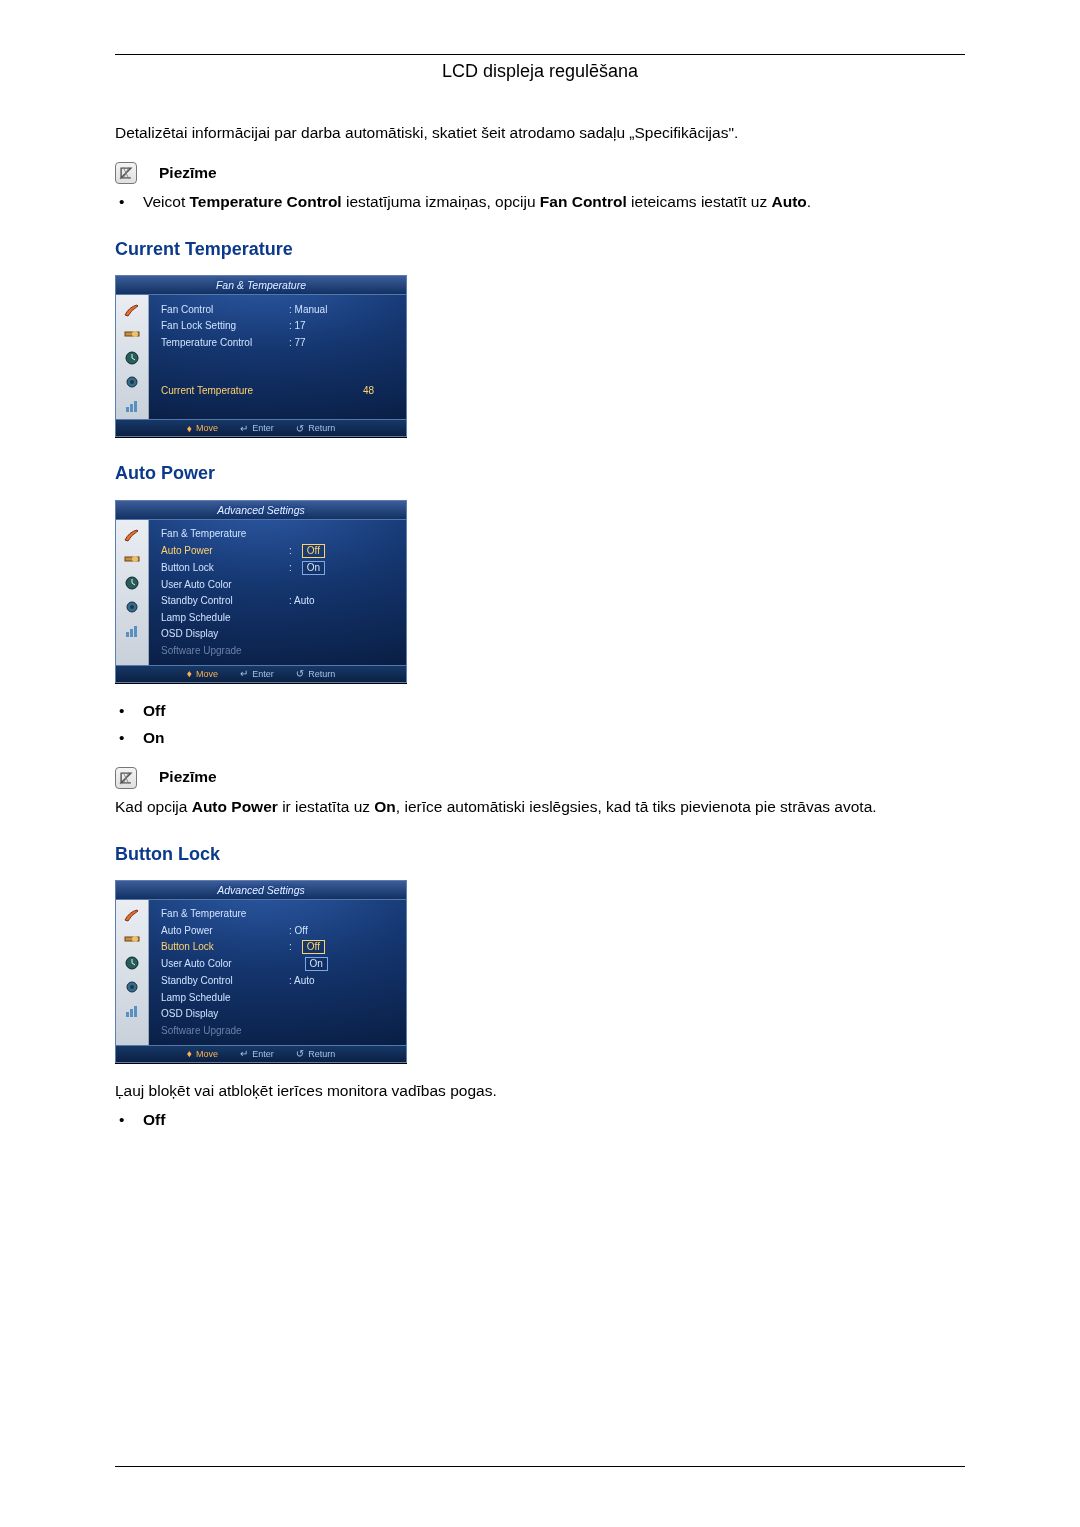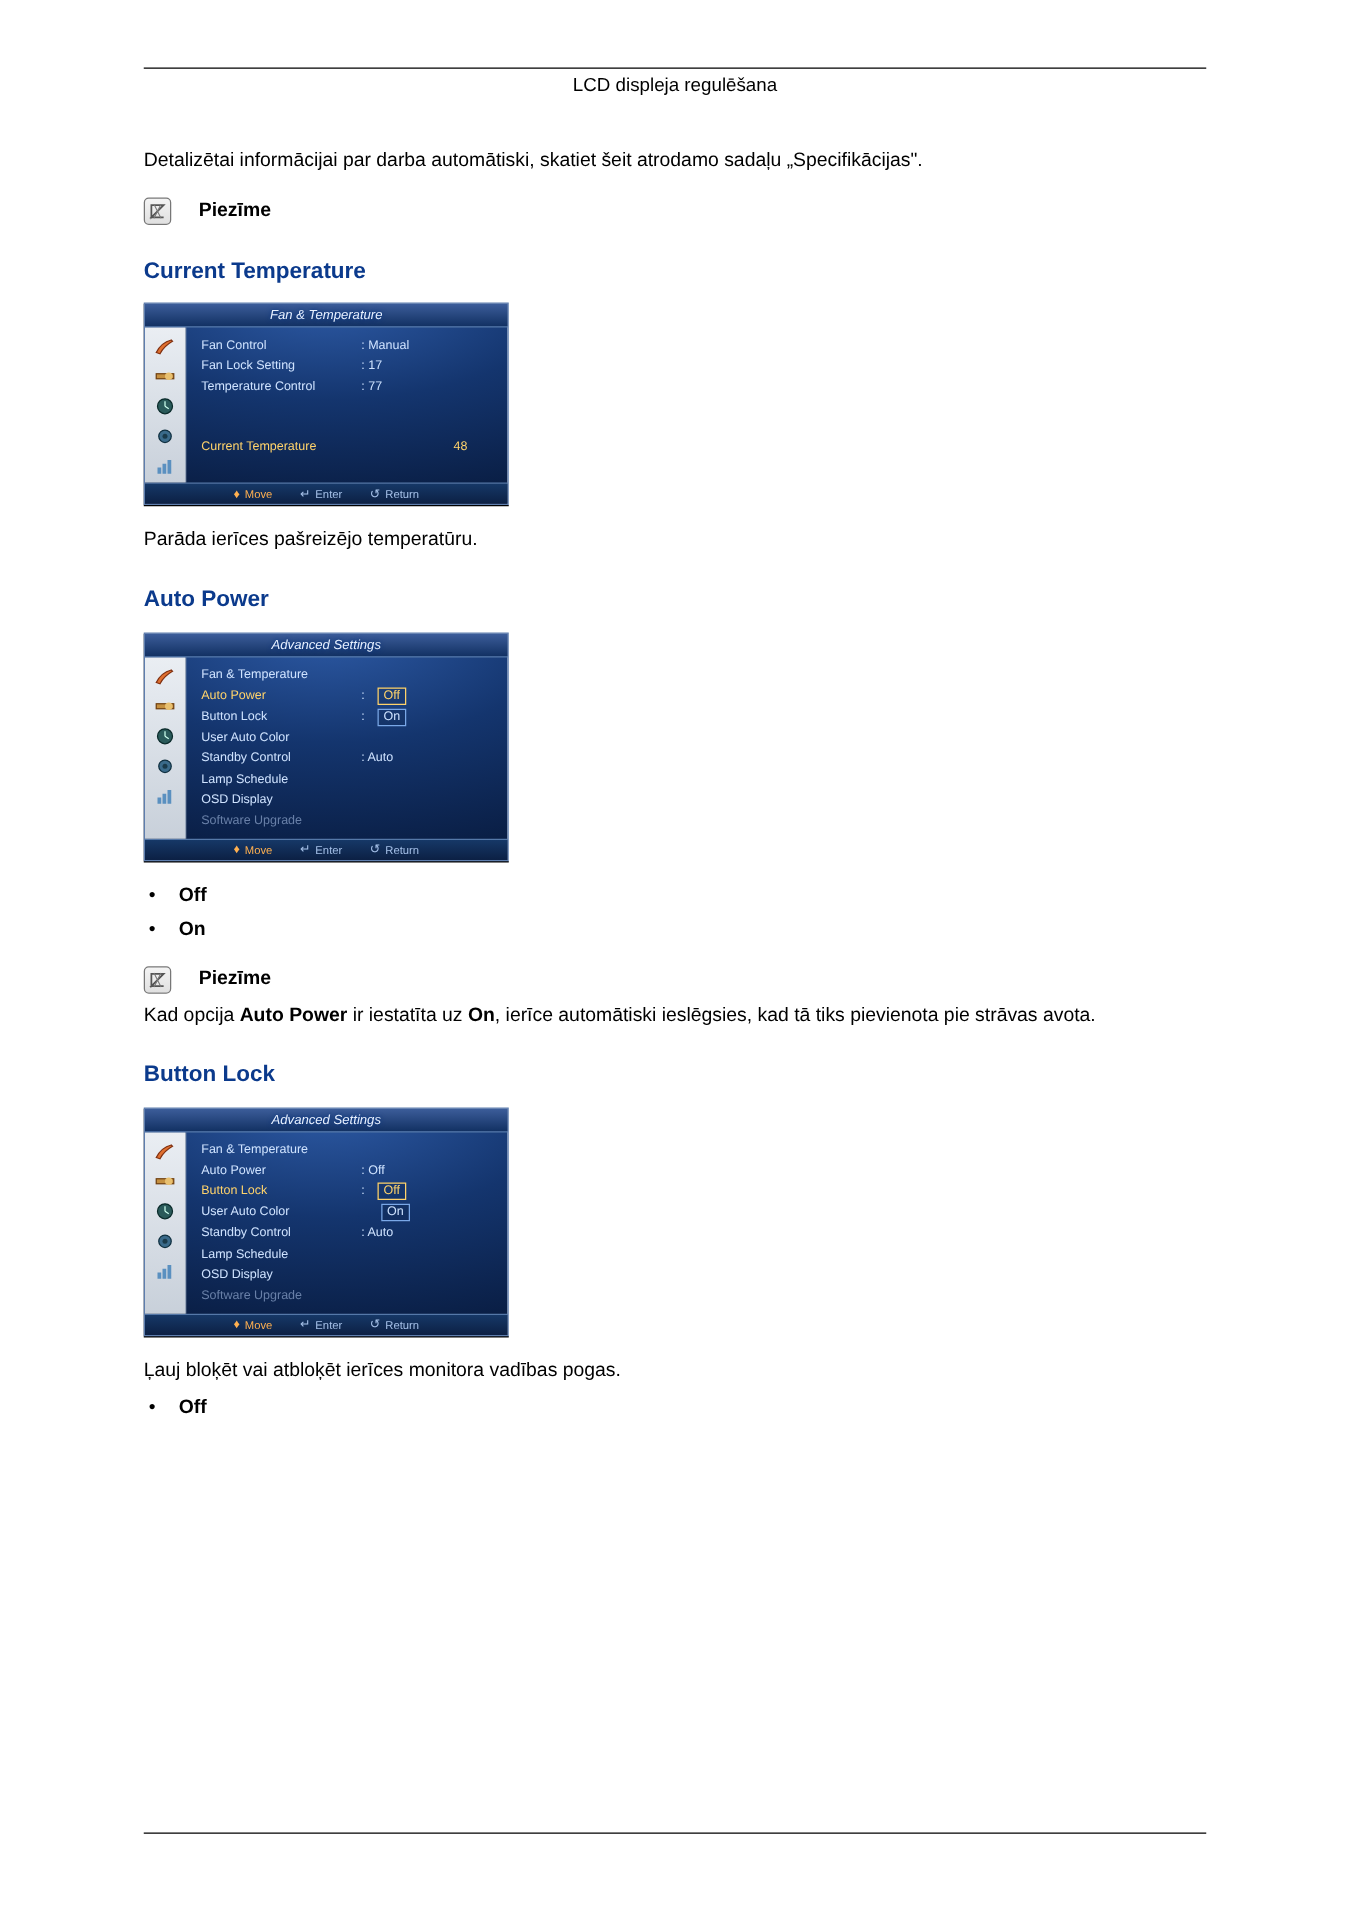"LCD displeja regulēšana" .top-rule { font-size: 15px -> 18px }
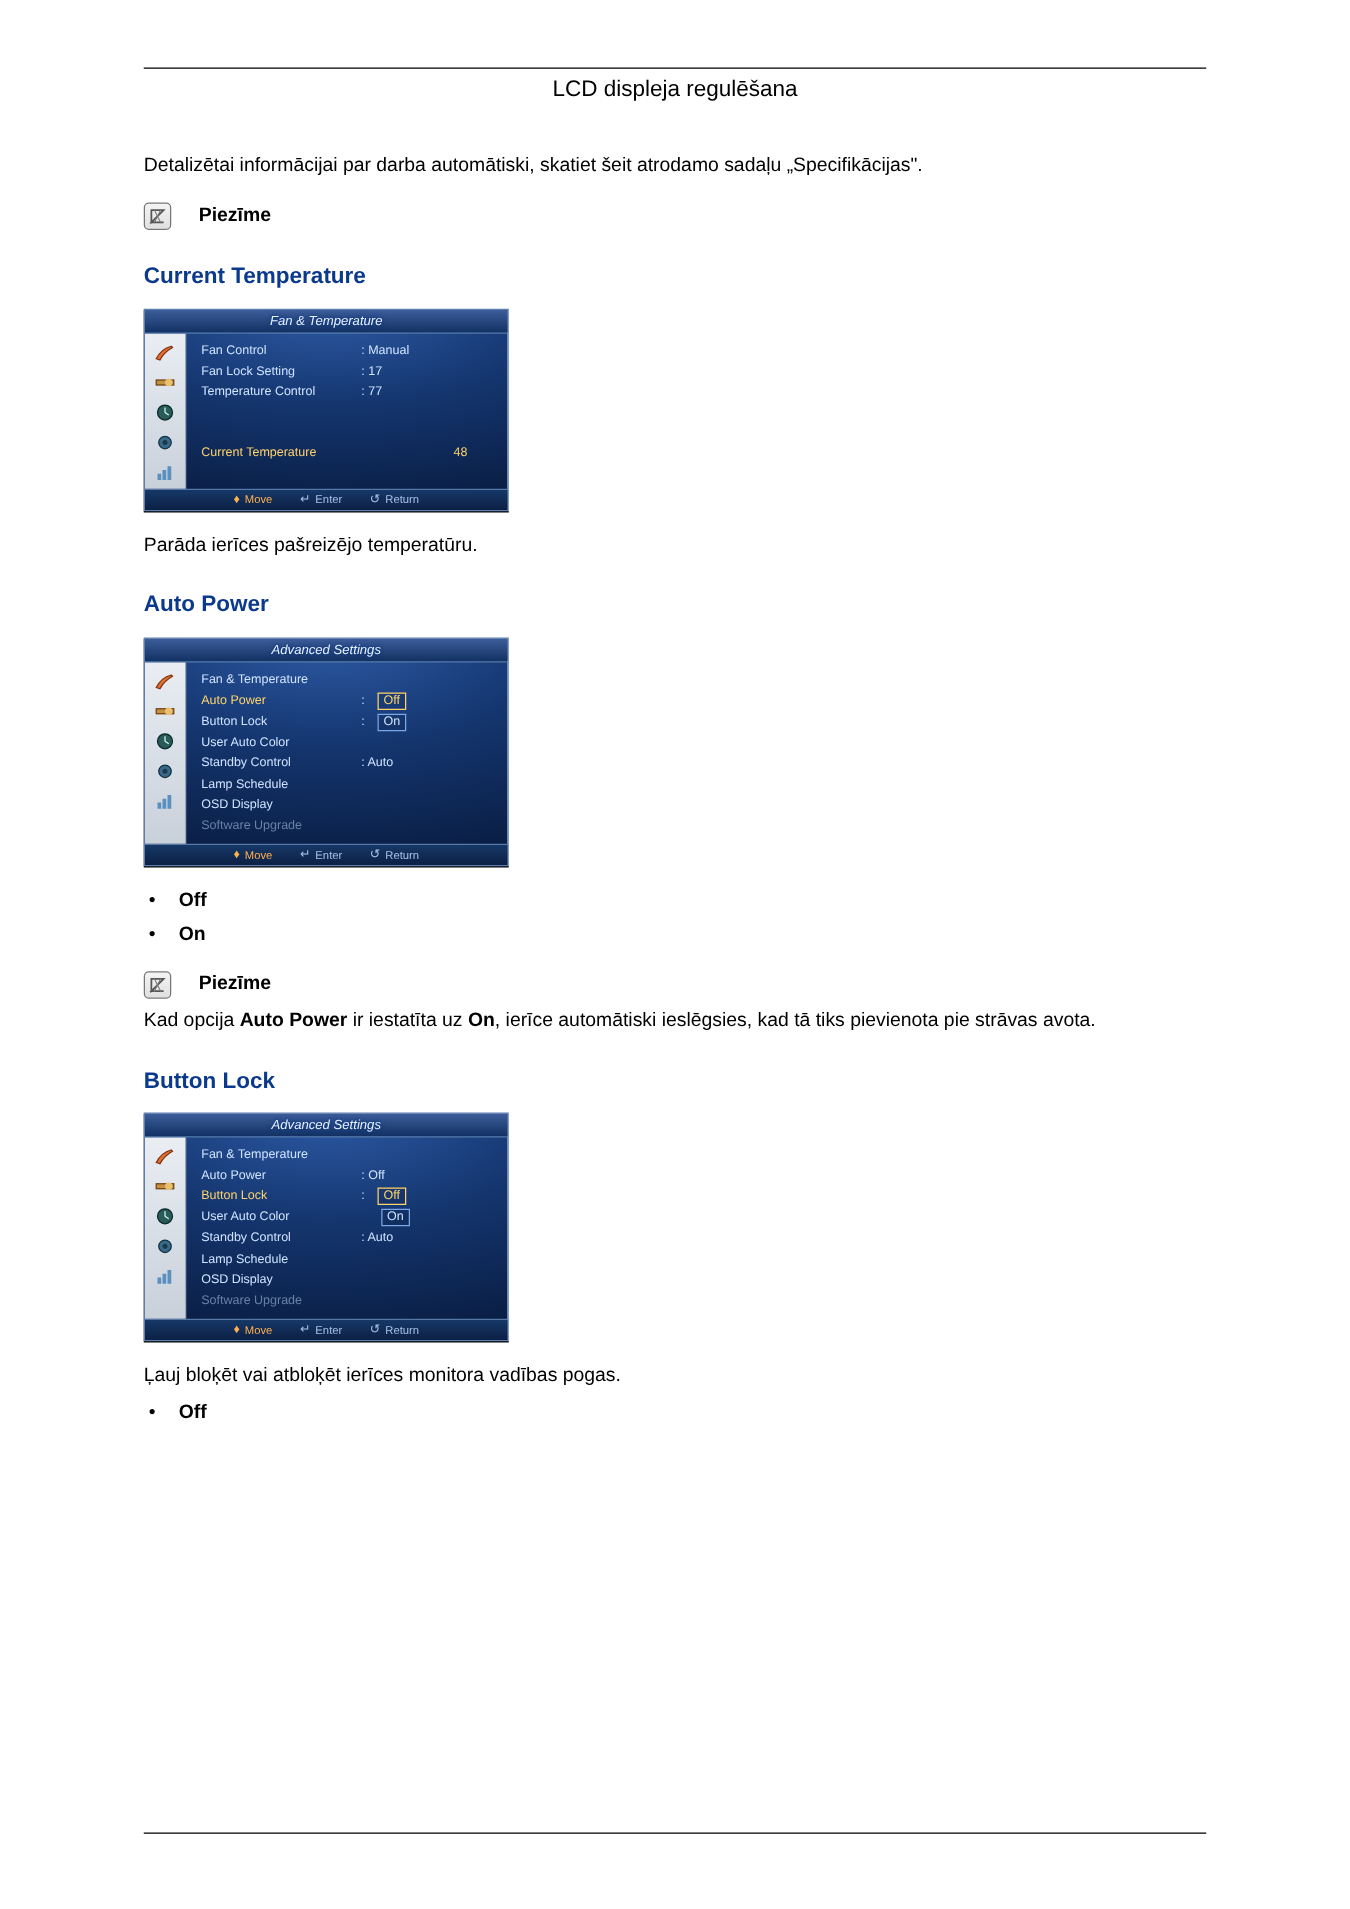"Veicot Temperature Control iestatījuma" ul.bul { html: none -> <ul> <li> <span>Veicot </span><span>Temperature Control</span><span> iestatījuma izmaiņas, opciju </span><span>Fan Control</span><span> ieteicams iestatīt uz </span><span>Auto</span><span>.</span> </li> </ul> }
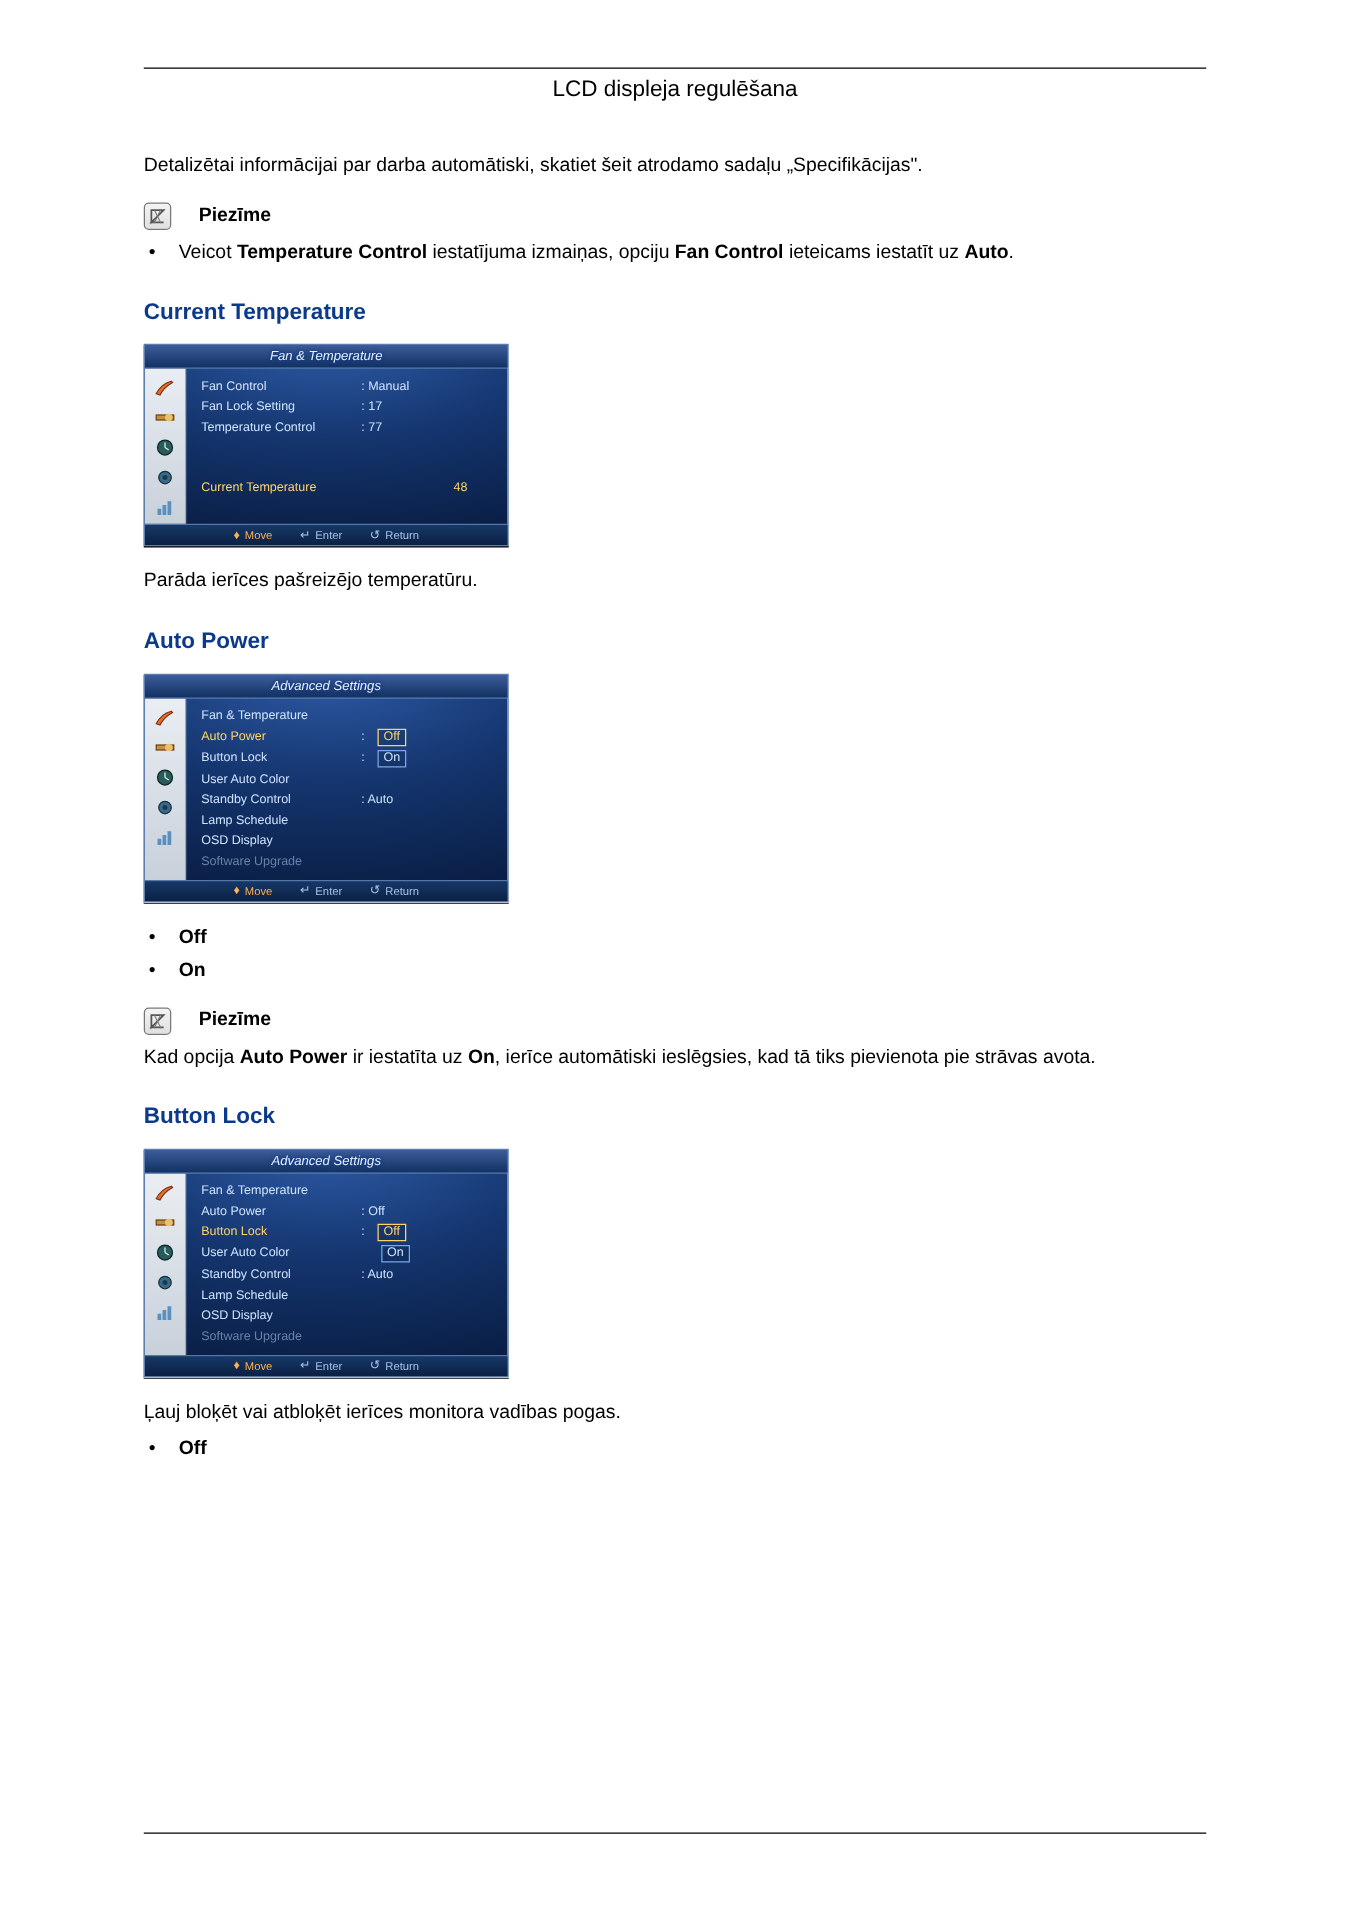"Parāda ierīces pašreizējo temperatūru." div.indent1 { html: <div>Parāda ierīces pašreizējo temperatūru.</div> -> none }
